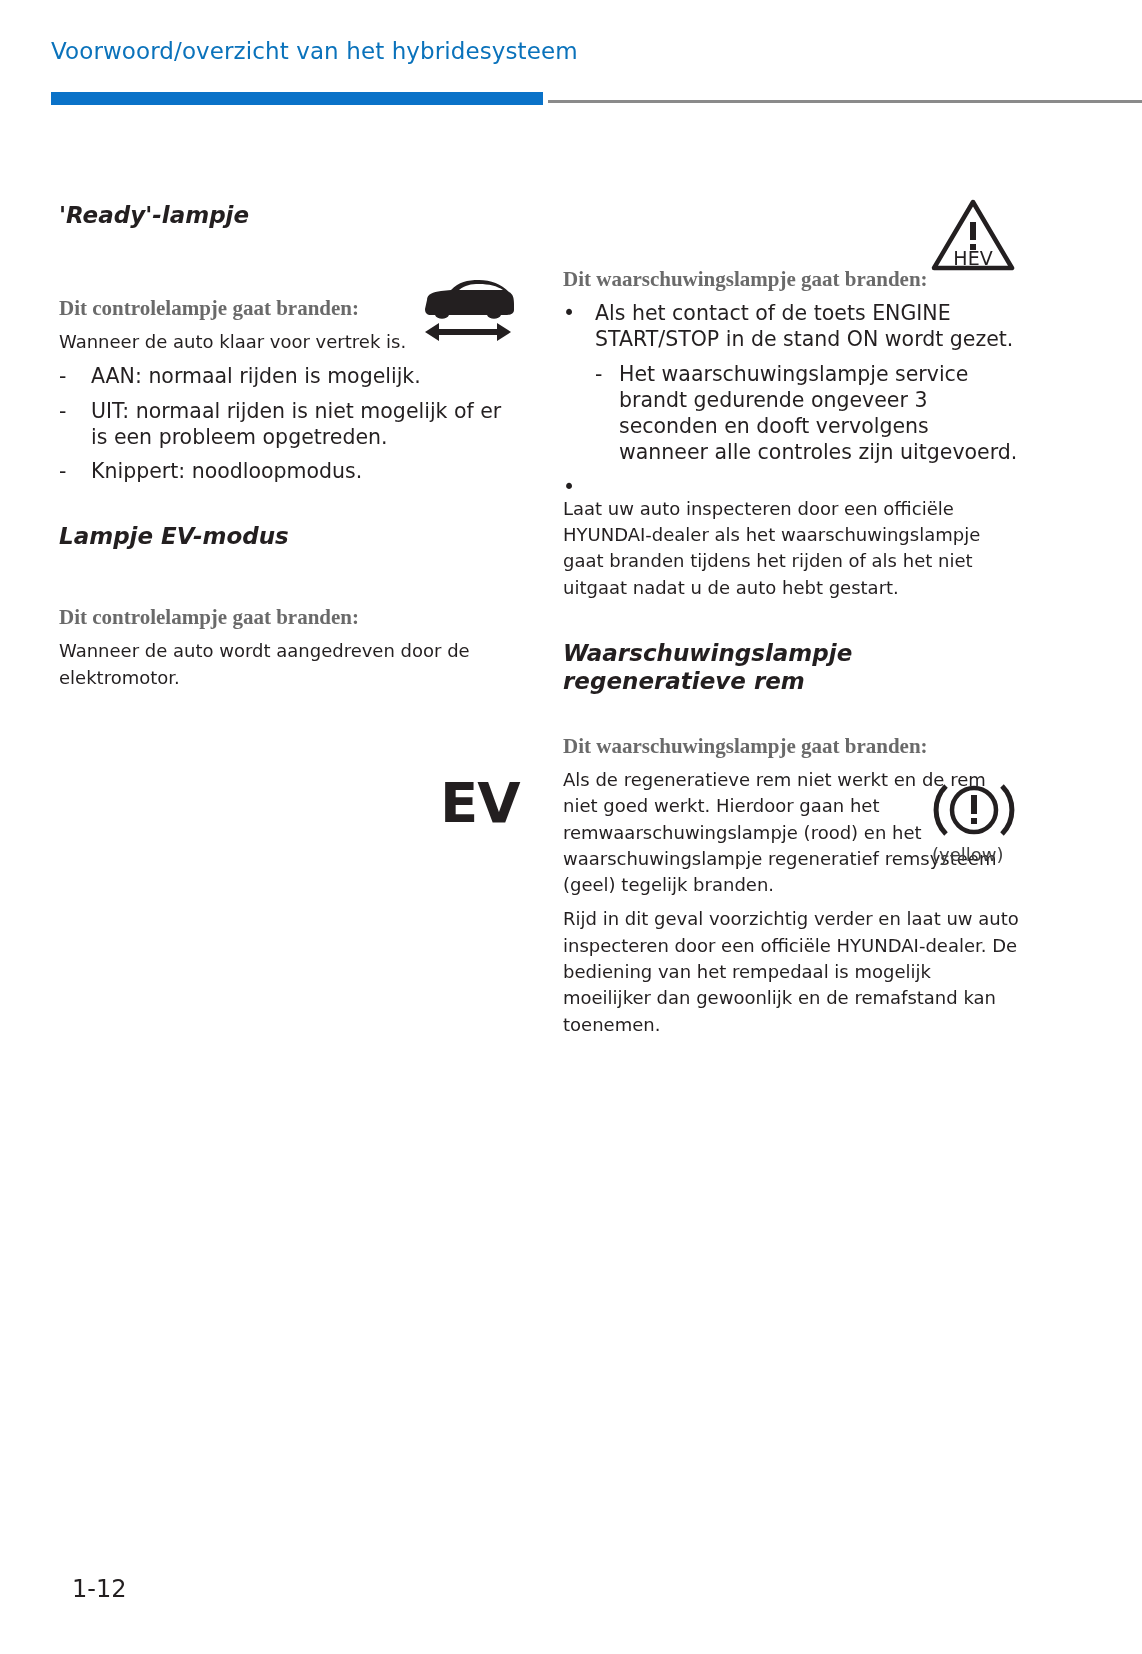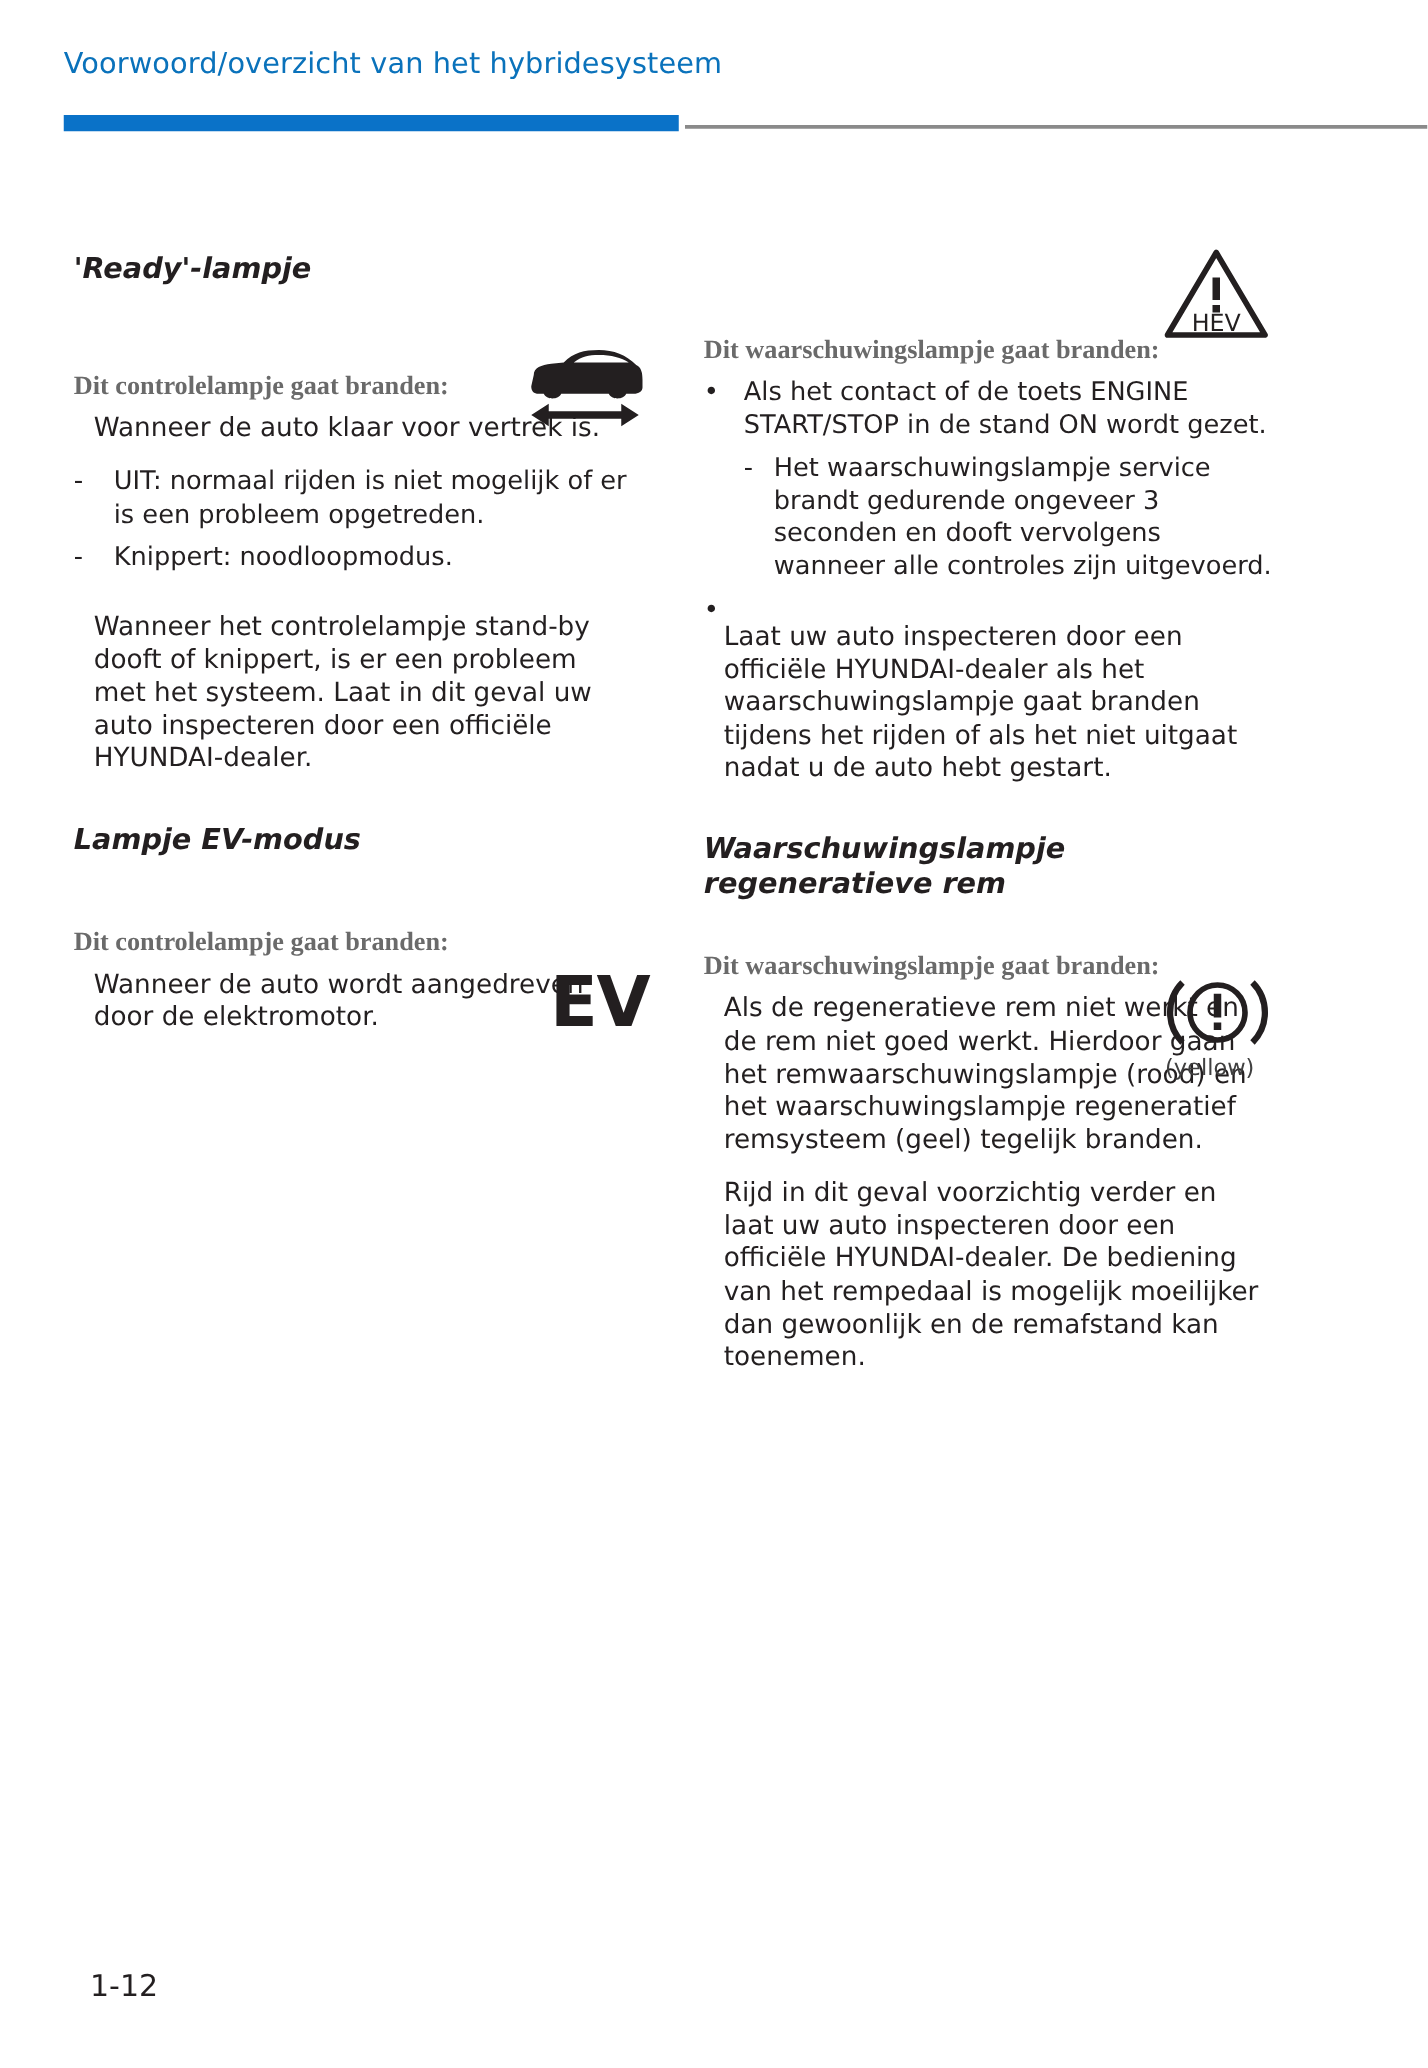"Wanneer de auto klaar voor" .body { font-size: 21px -> 18px; margin: 16px -> 0 }
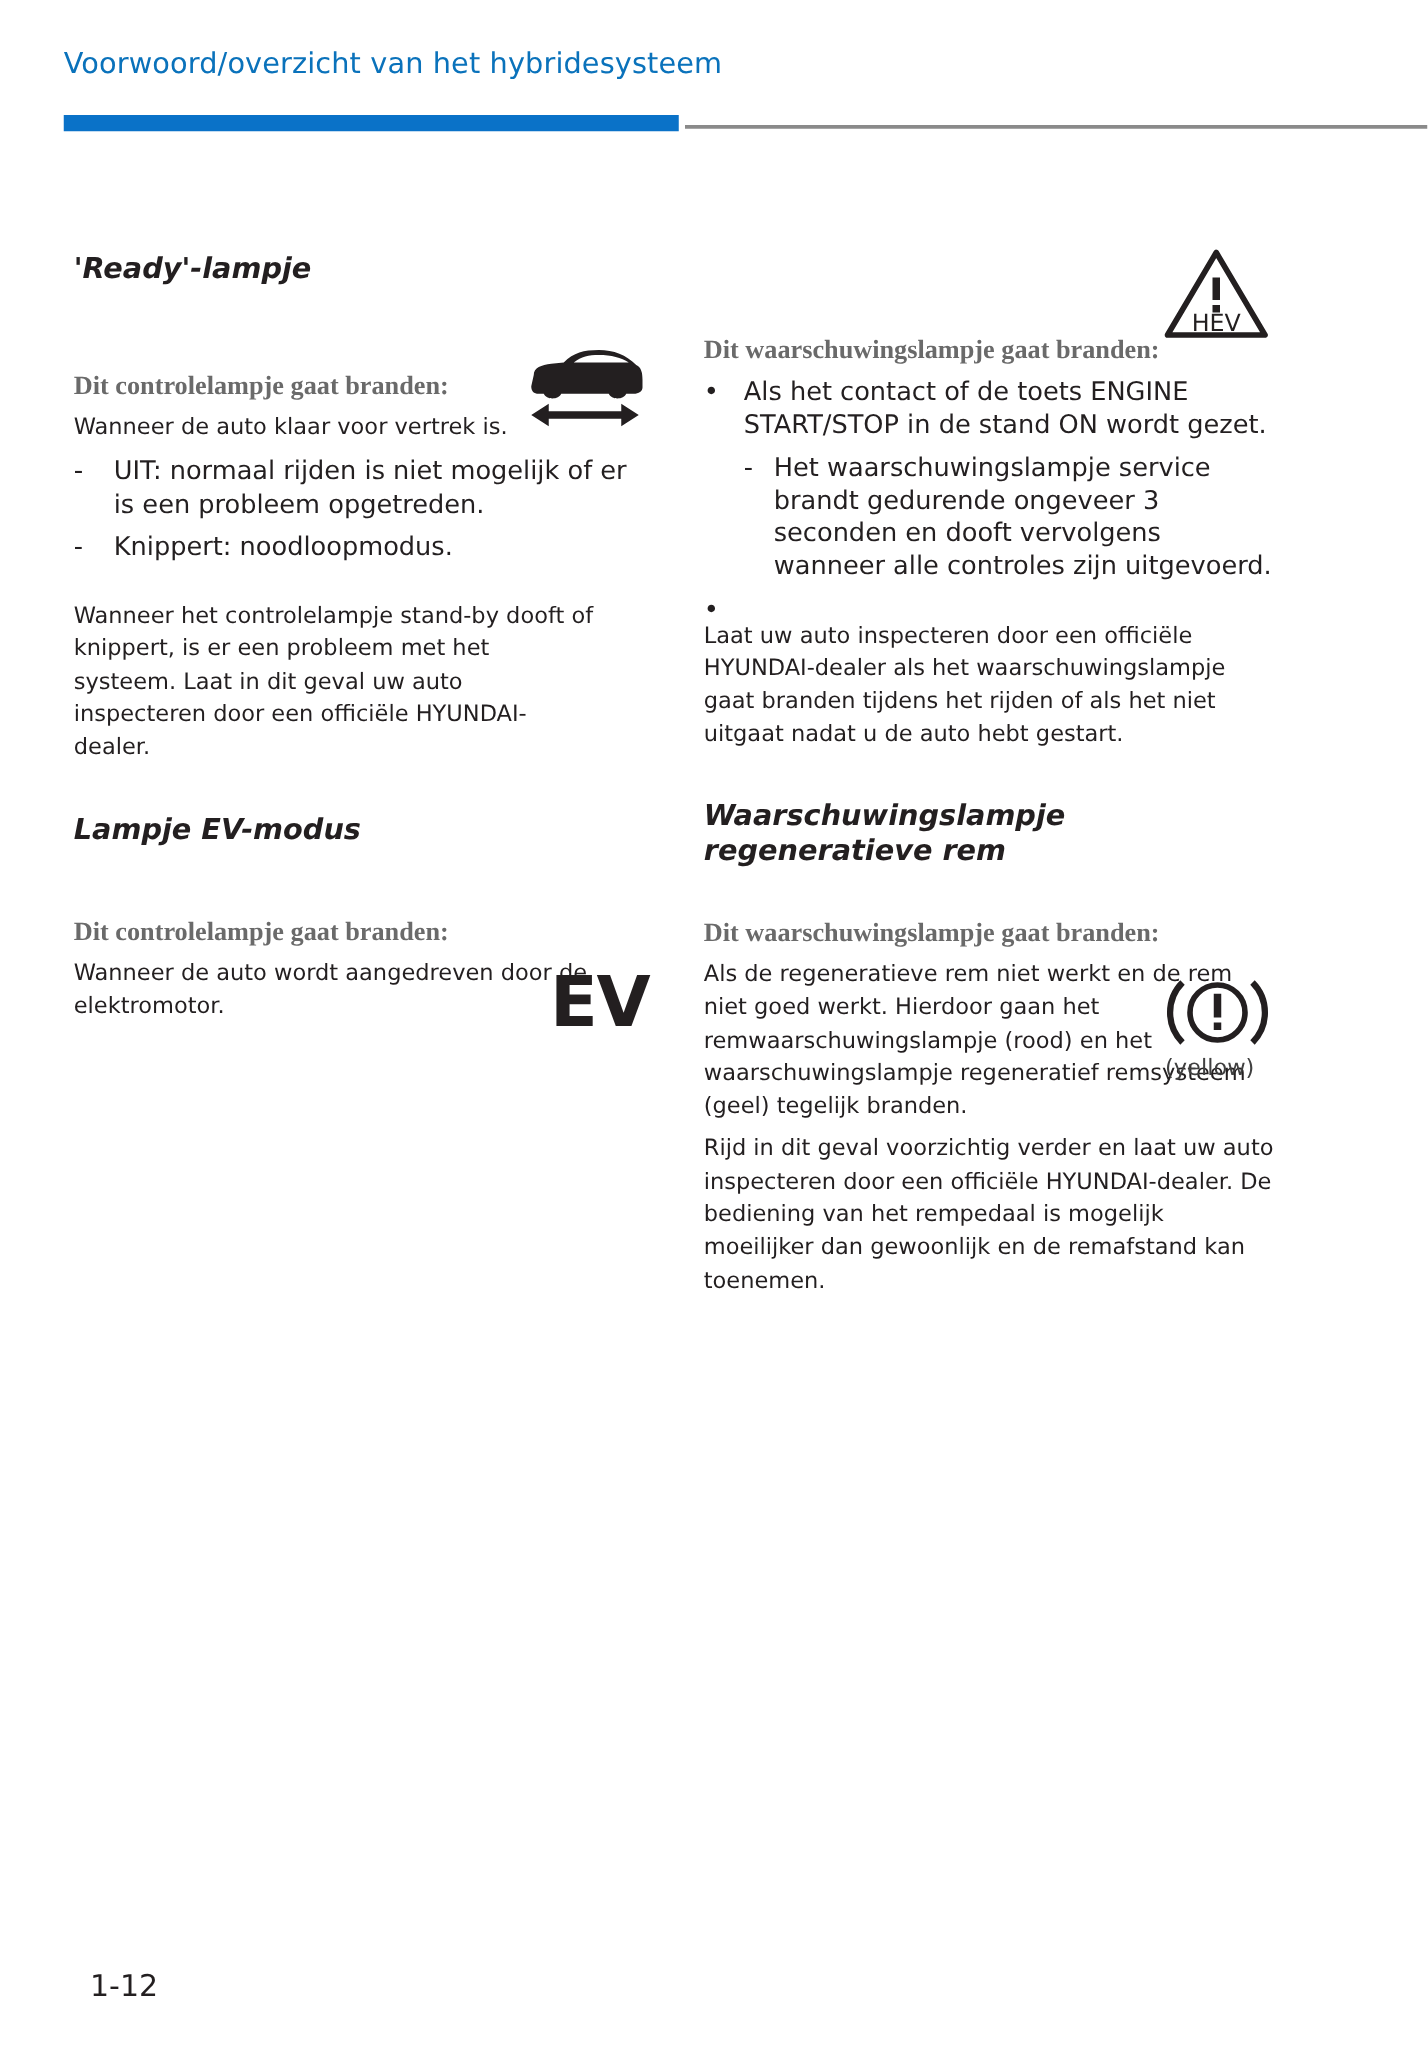"AAN: normaal rijden is mogelijk." span { html: none -> <span>AAN: normaal rijden is mogelijk.</span> }
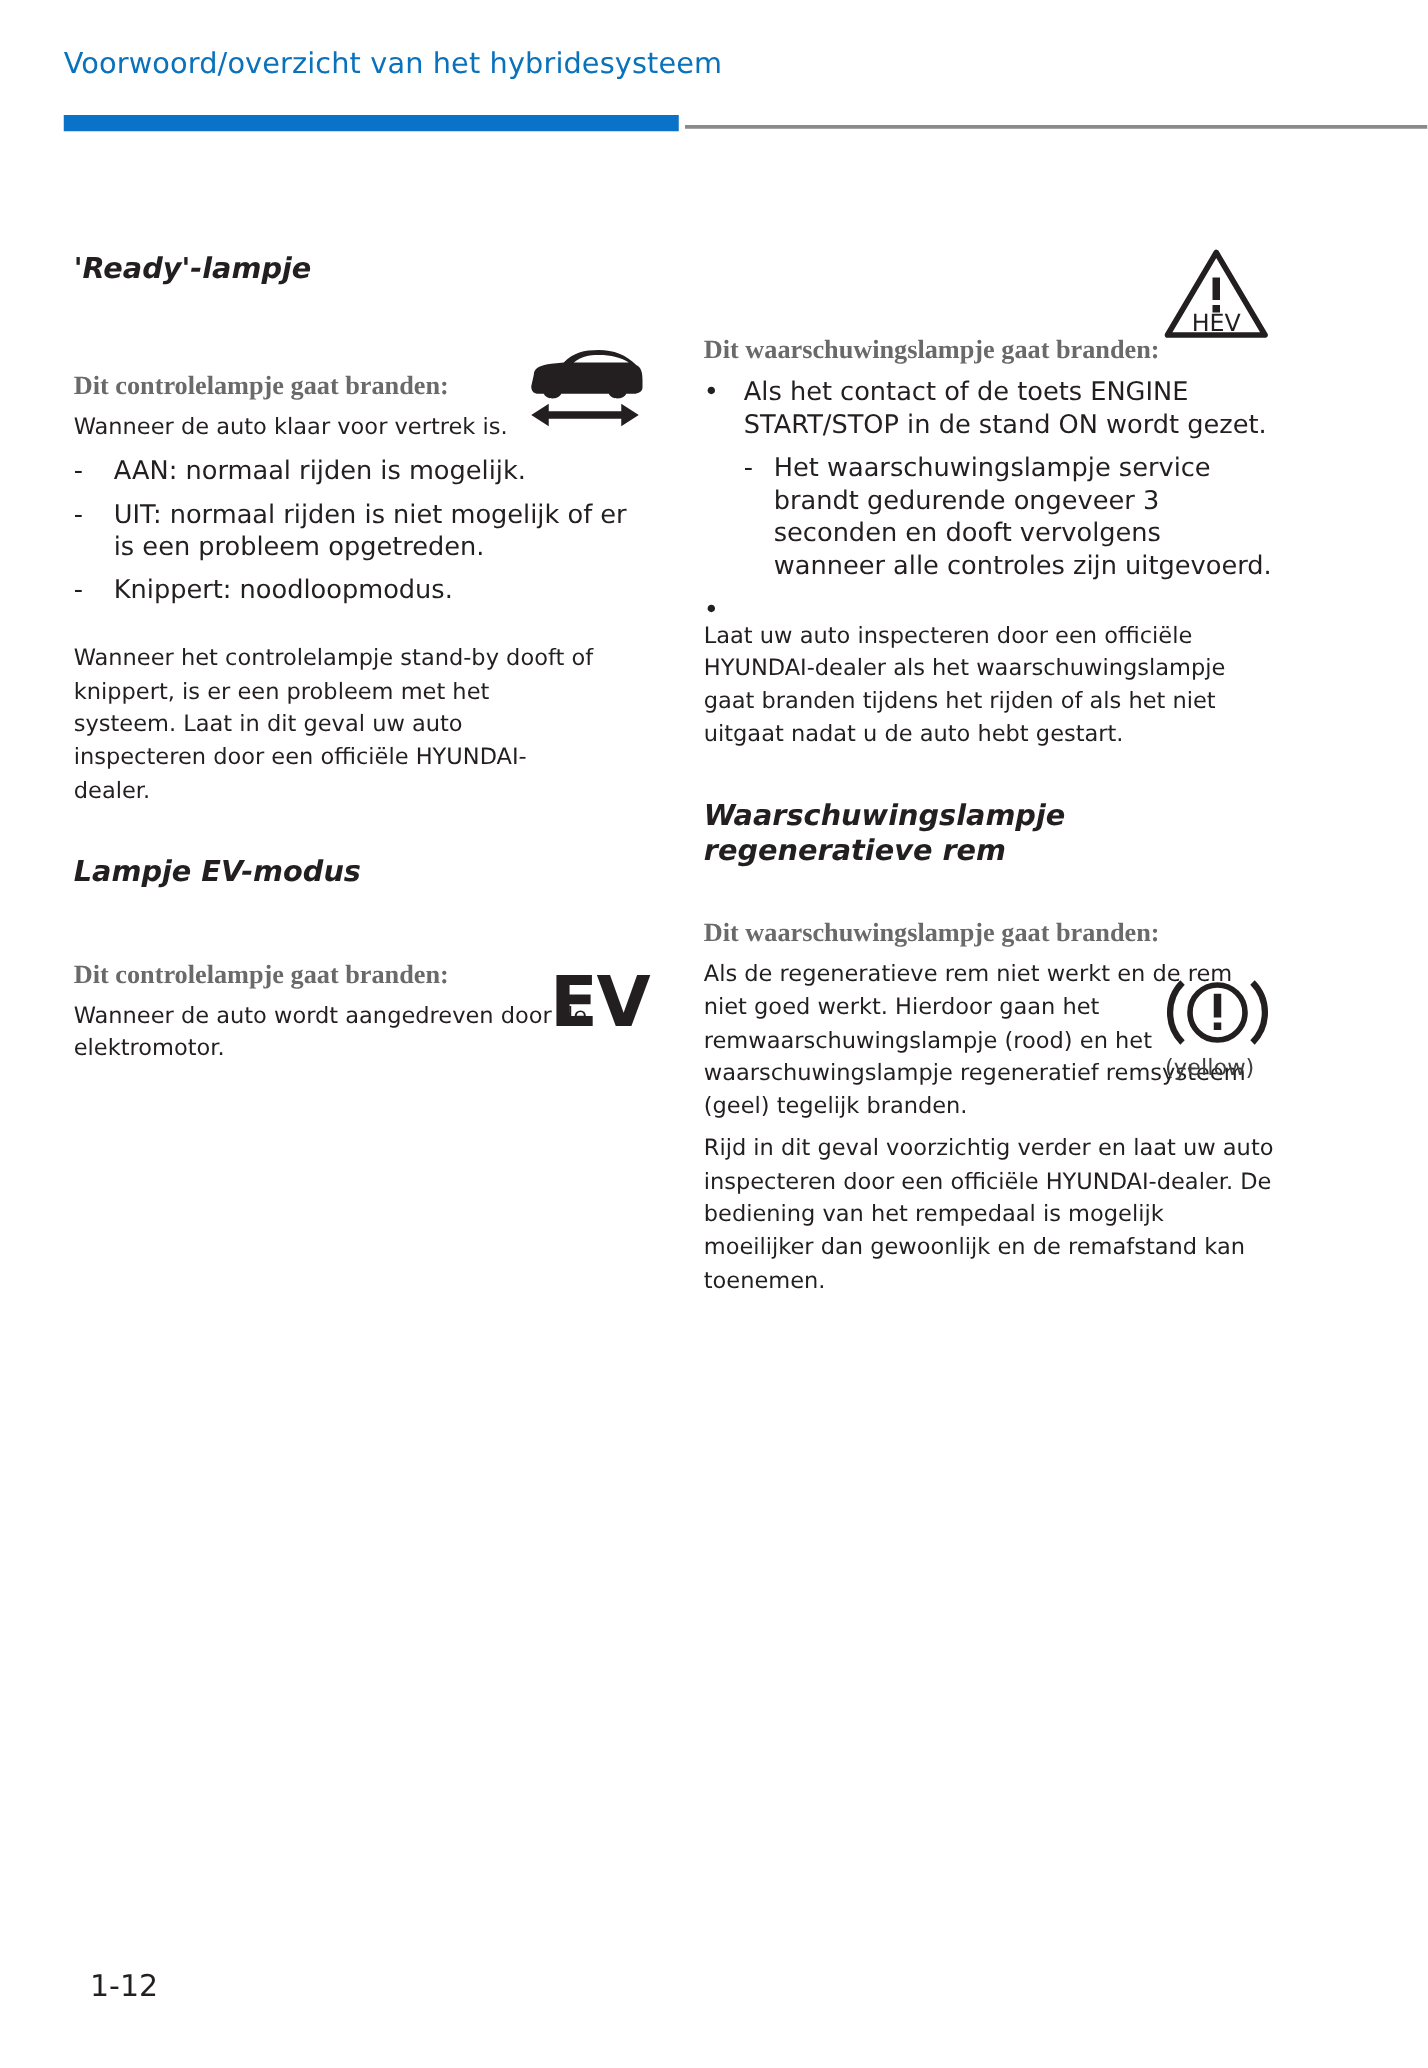"Wanneer het controlelampje stand-by" p.body { html: <p>Wanneer het controlelampje stand-by dooft of knippert, is er een probleem met het systeem. Laat in dit geval uw auto inspecteren door een officiële HYUNDAI-dealer.</p> -> none }
